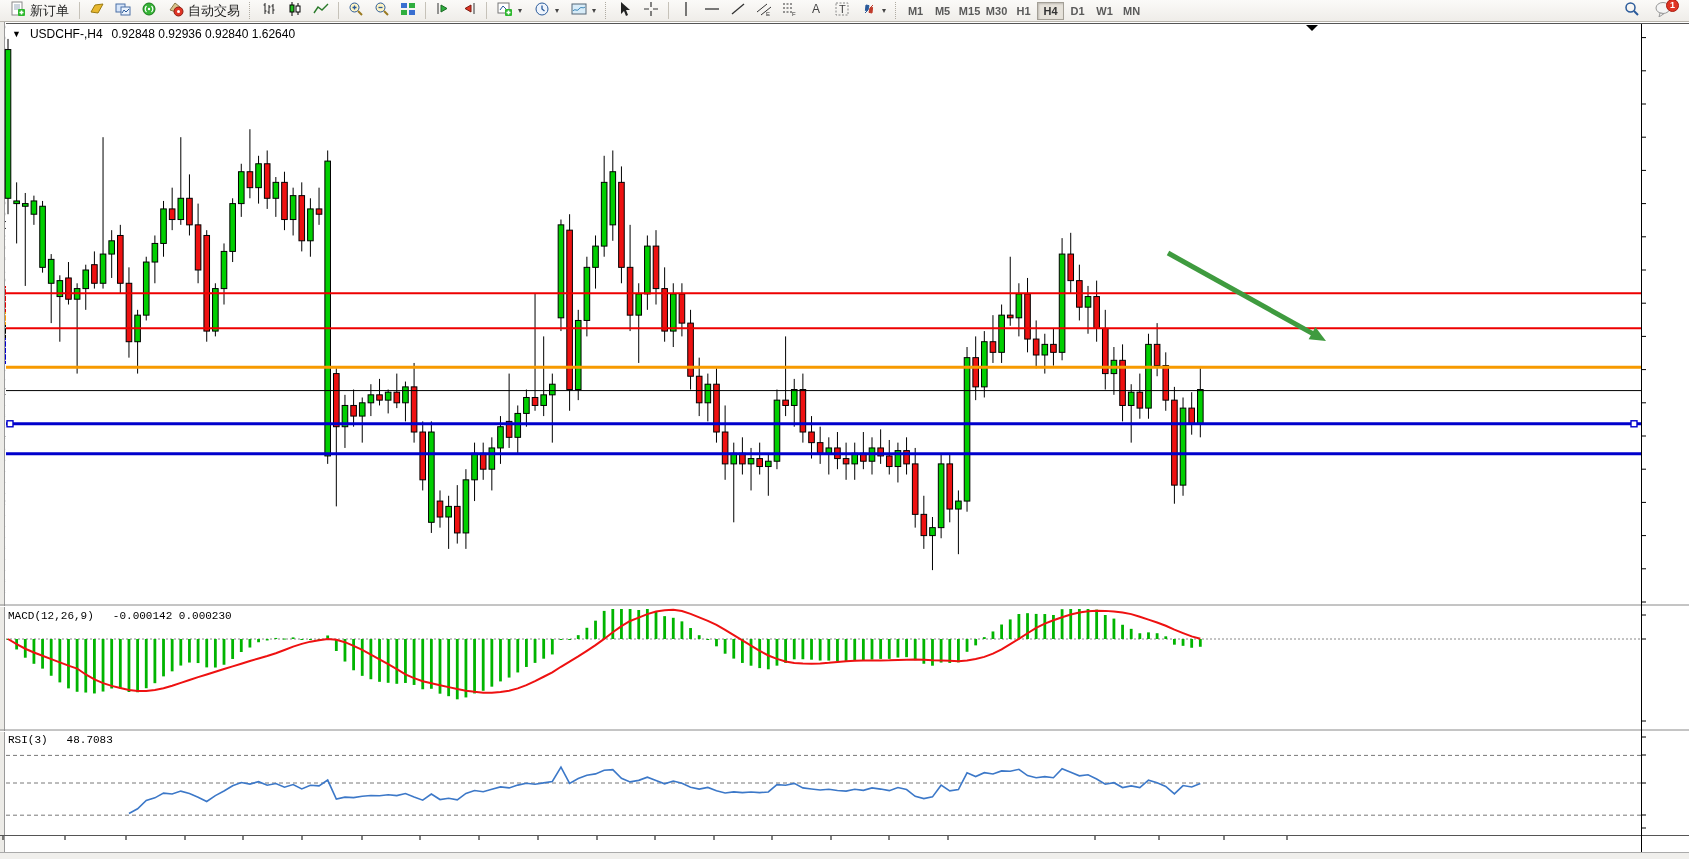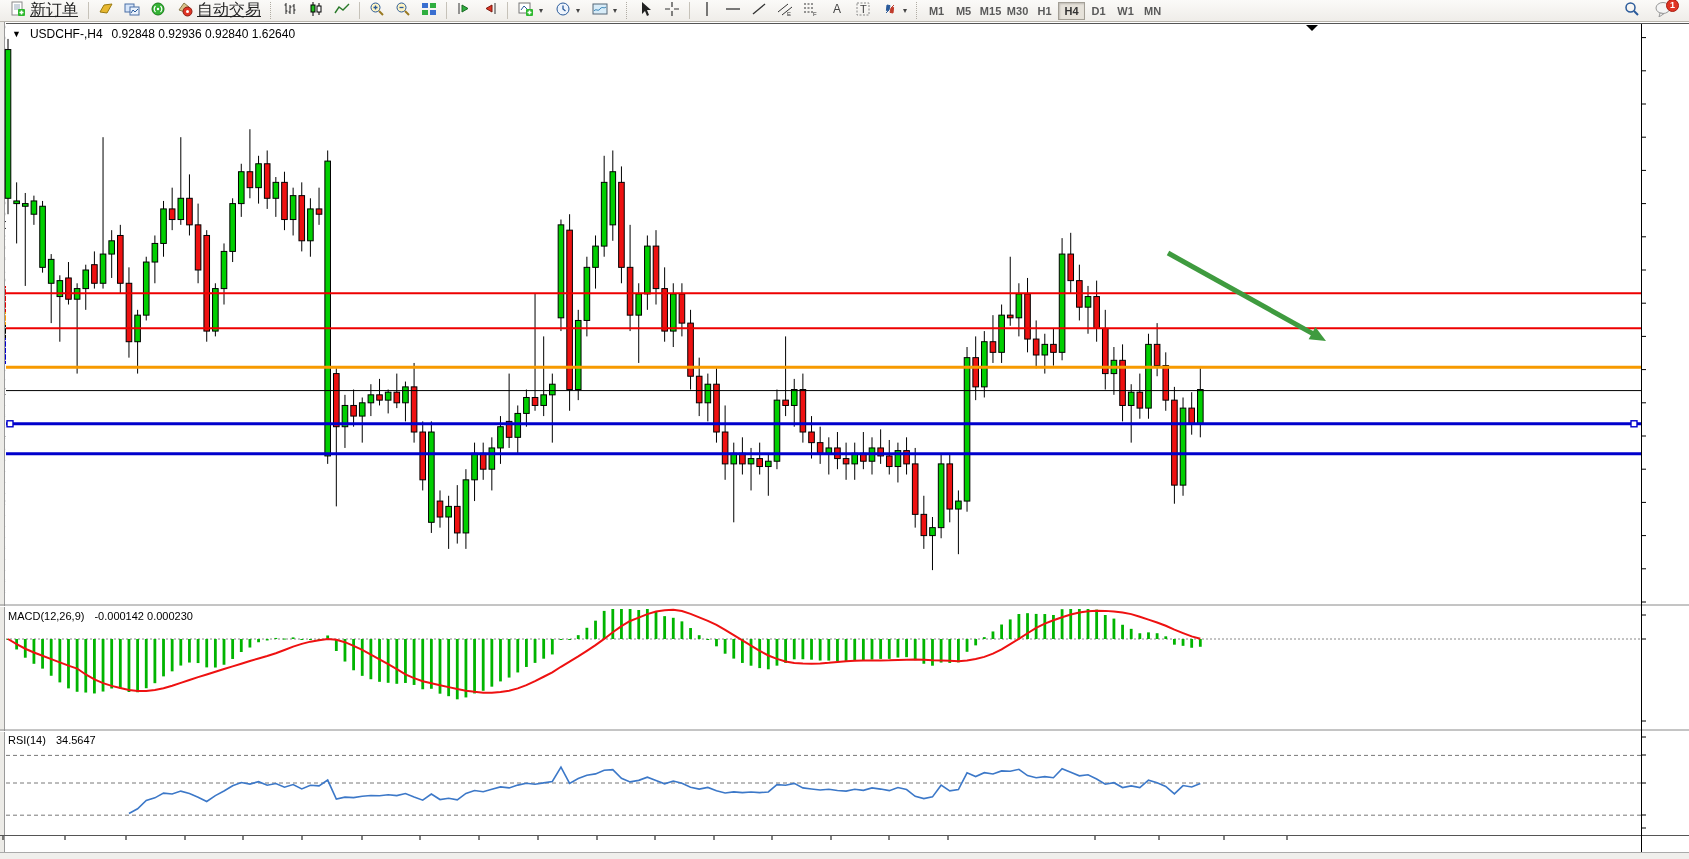"新订单" .tb-label { font-size: 16px -> 13px; text-decoration: underline -> none }
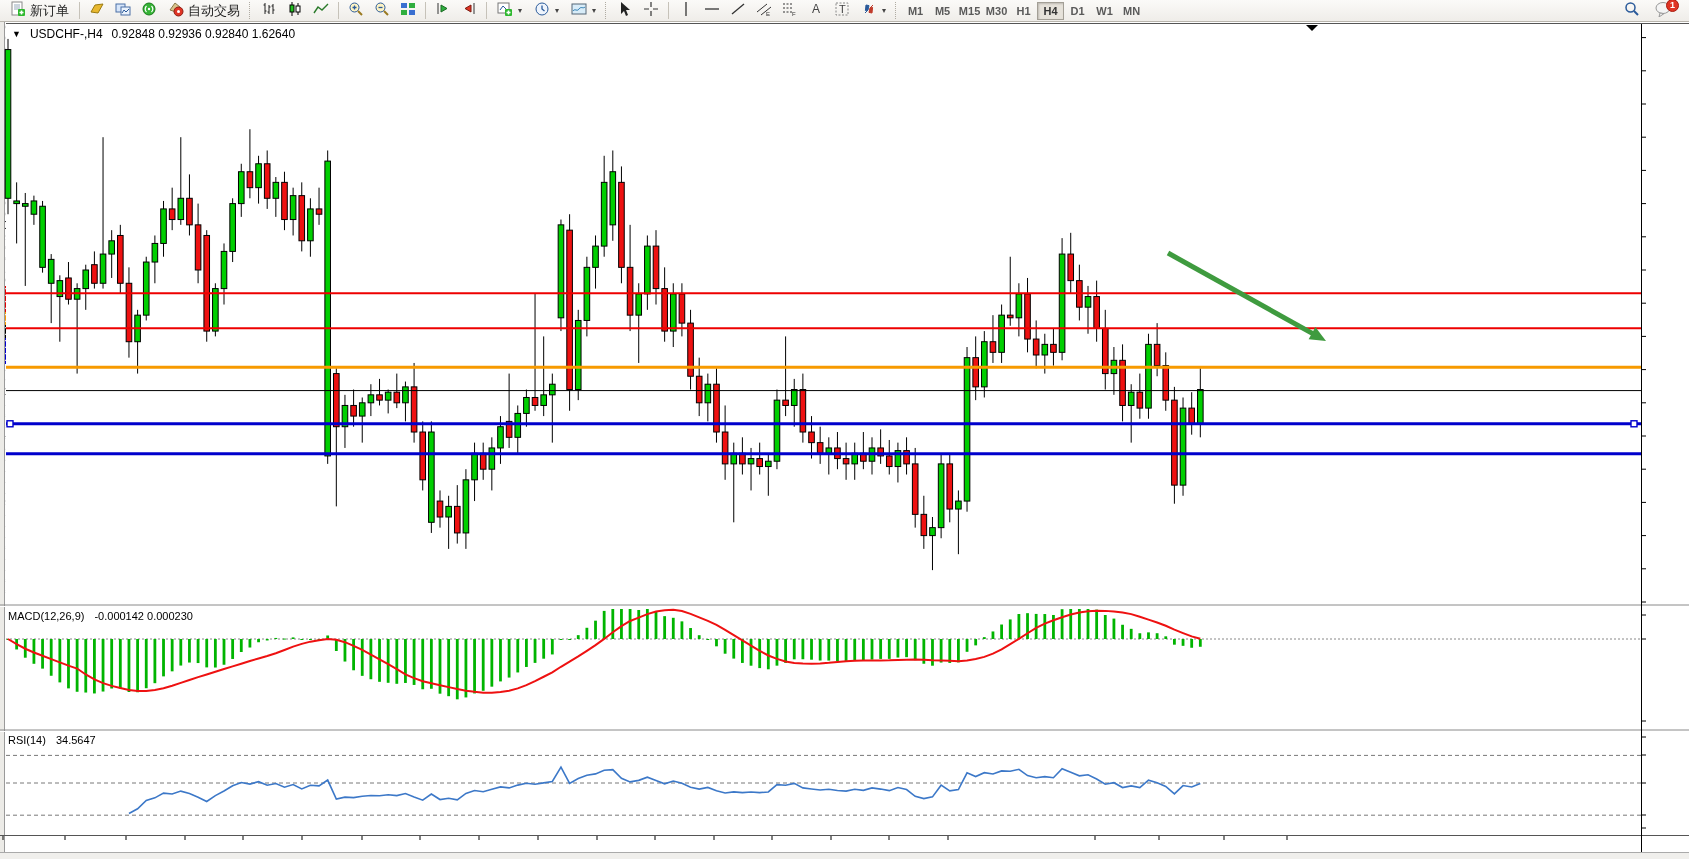"MACD(12,26,9)" .pane-label { font-family: none -> Liberation Mono, monospace; gap: 10px -> 19px }
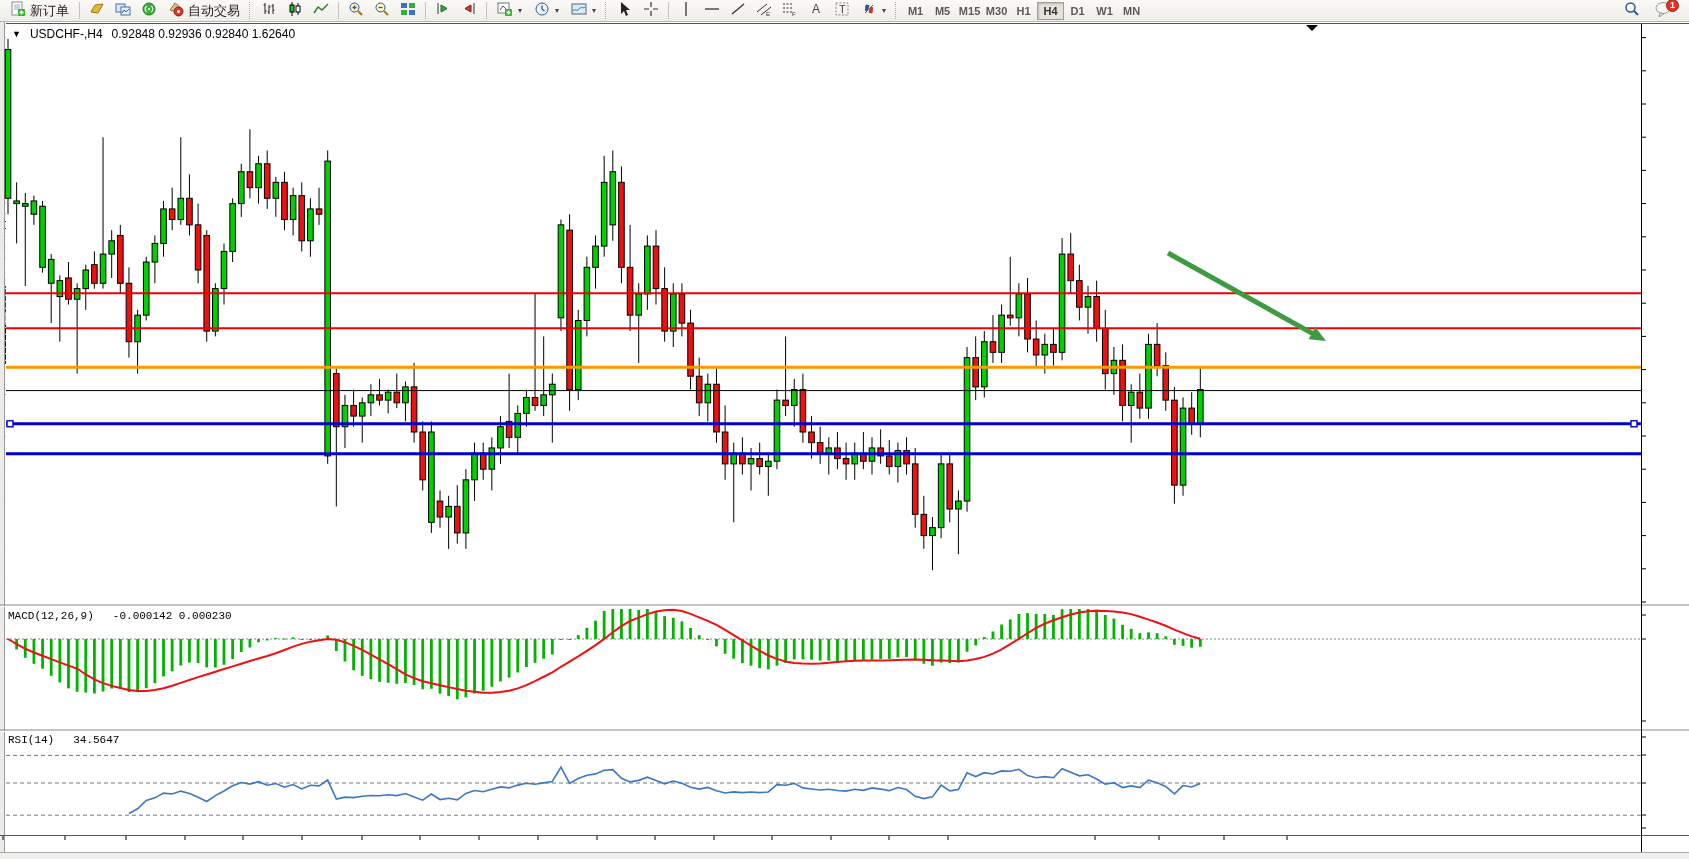"RSI(14)" span { text: 14 -> 3 }
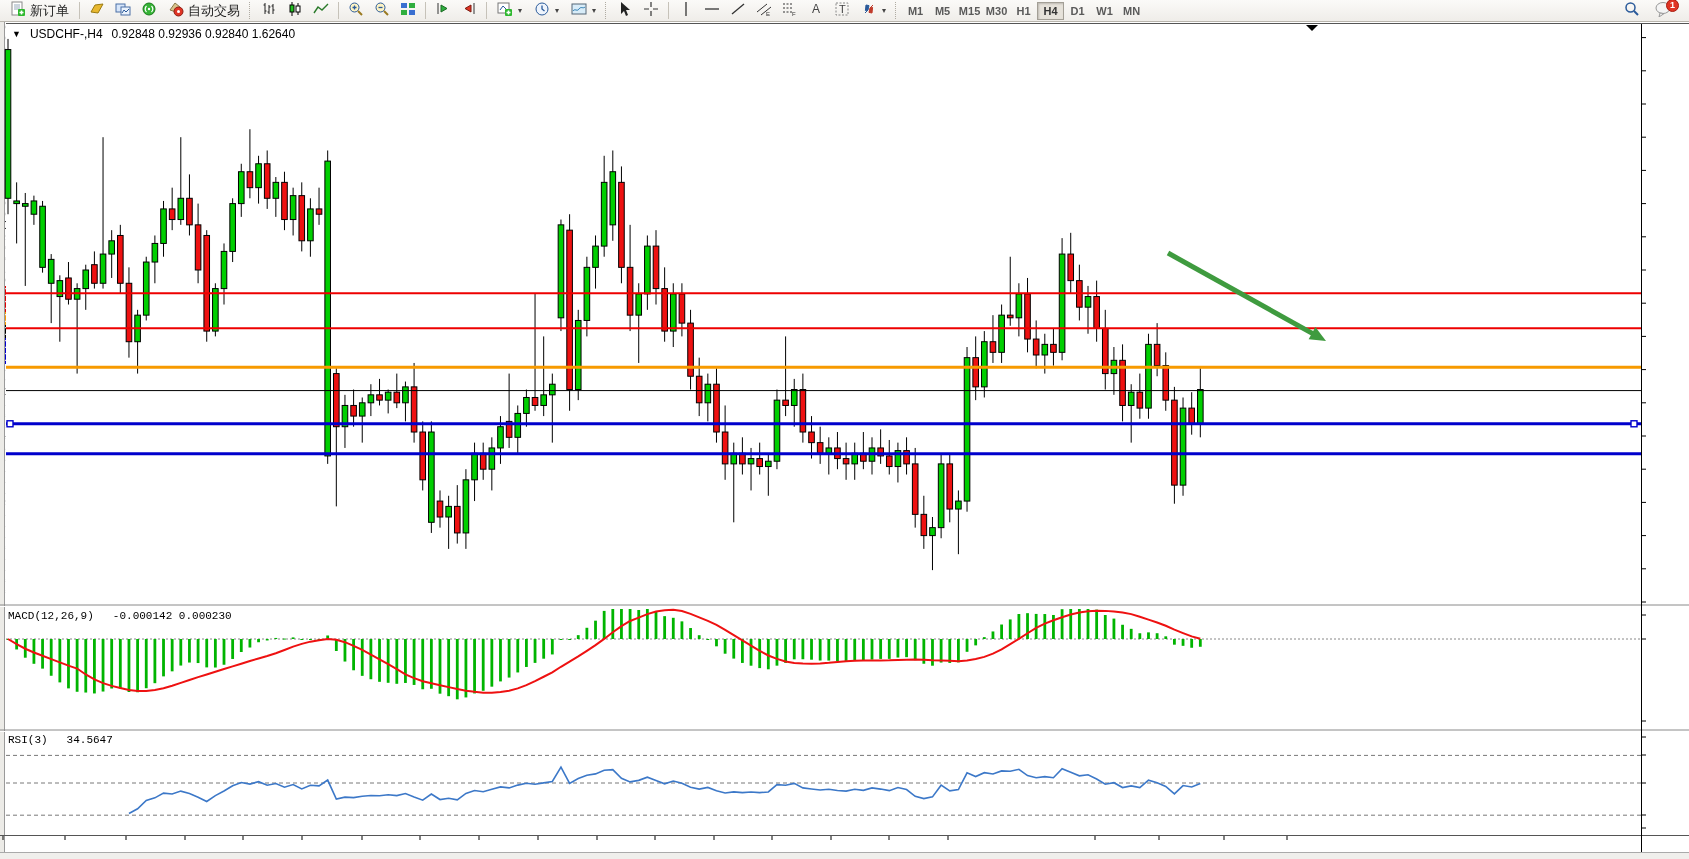"34.5647" span { text: 34.5647 -> 48.7083 }
